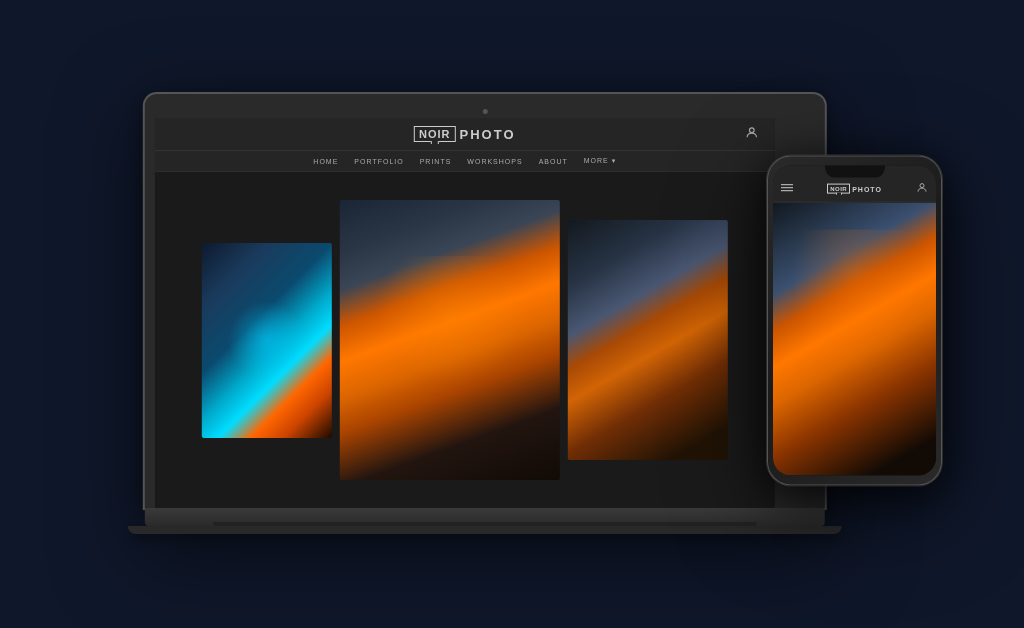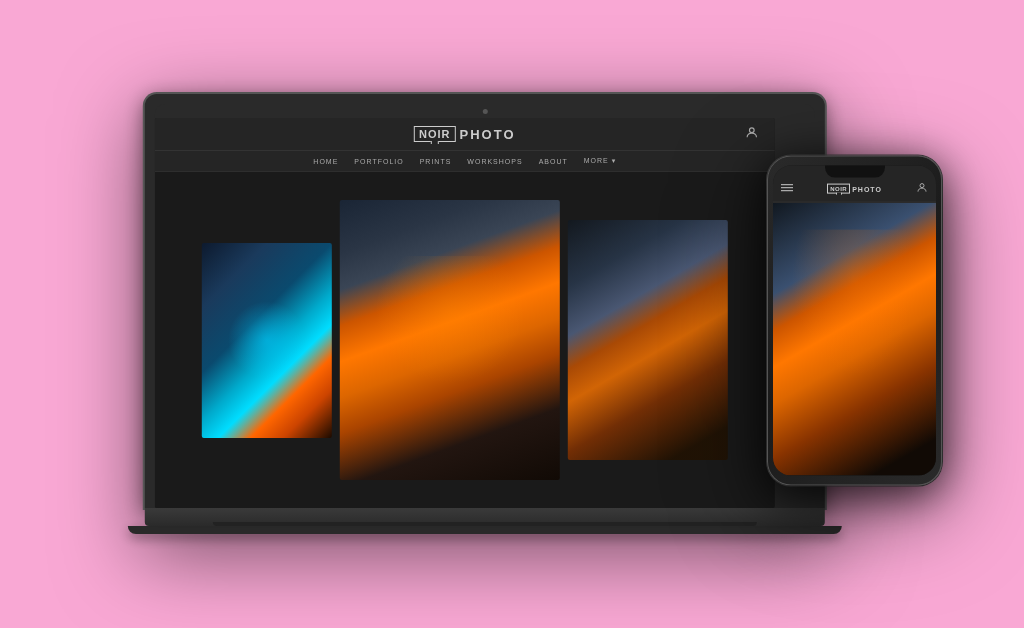"NOIR" .scene { background: #f9a8d4 -> #0f172a }
